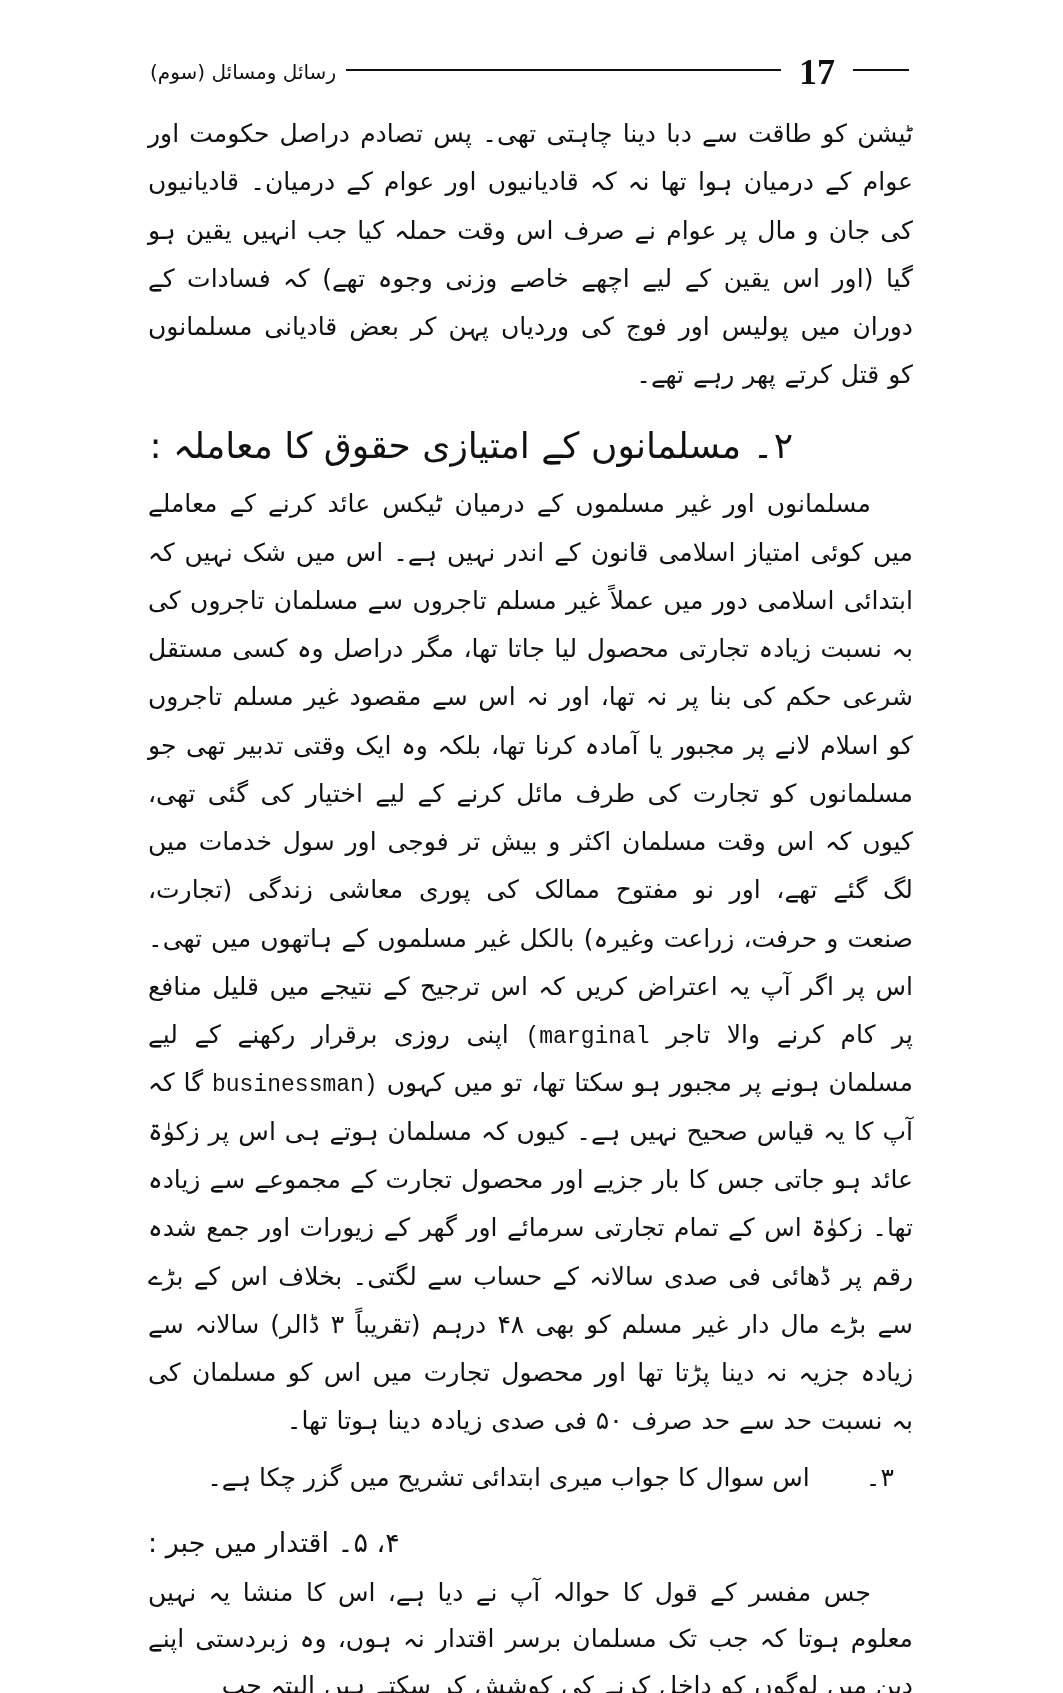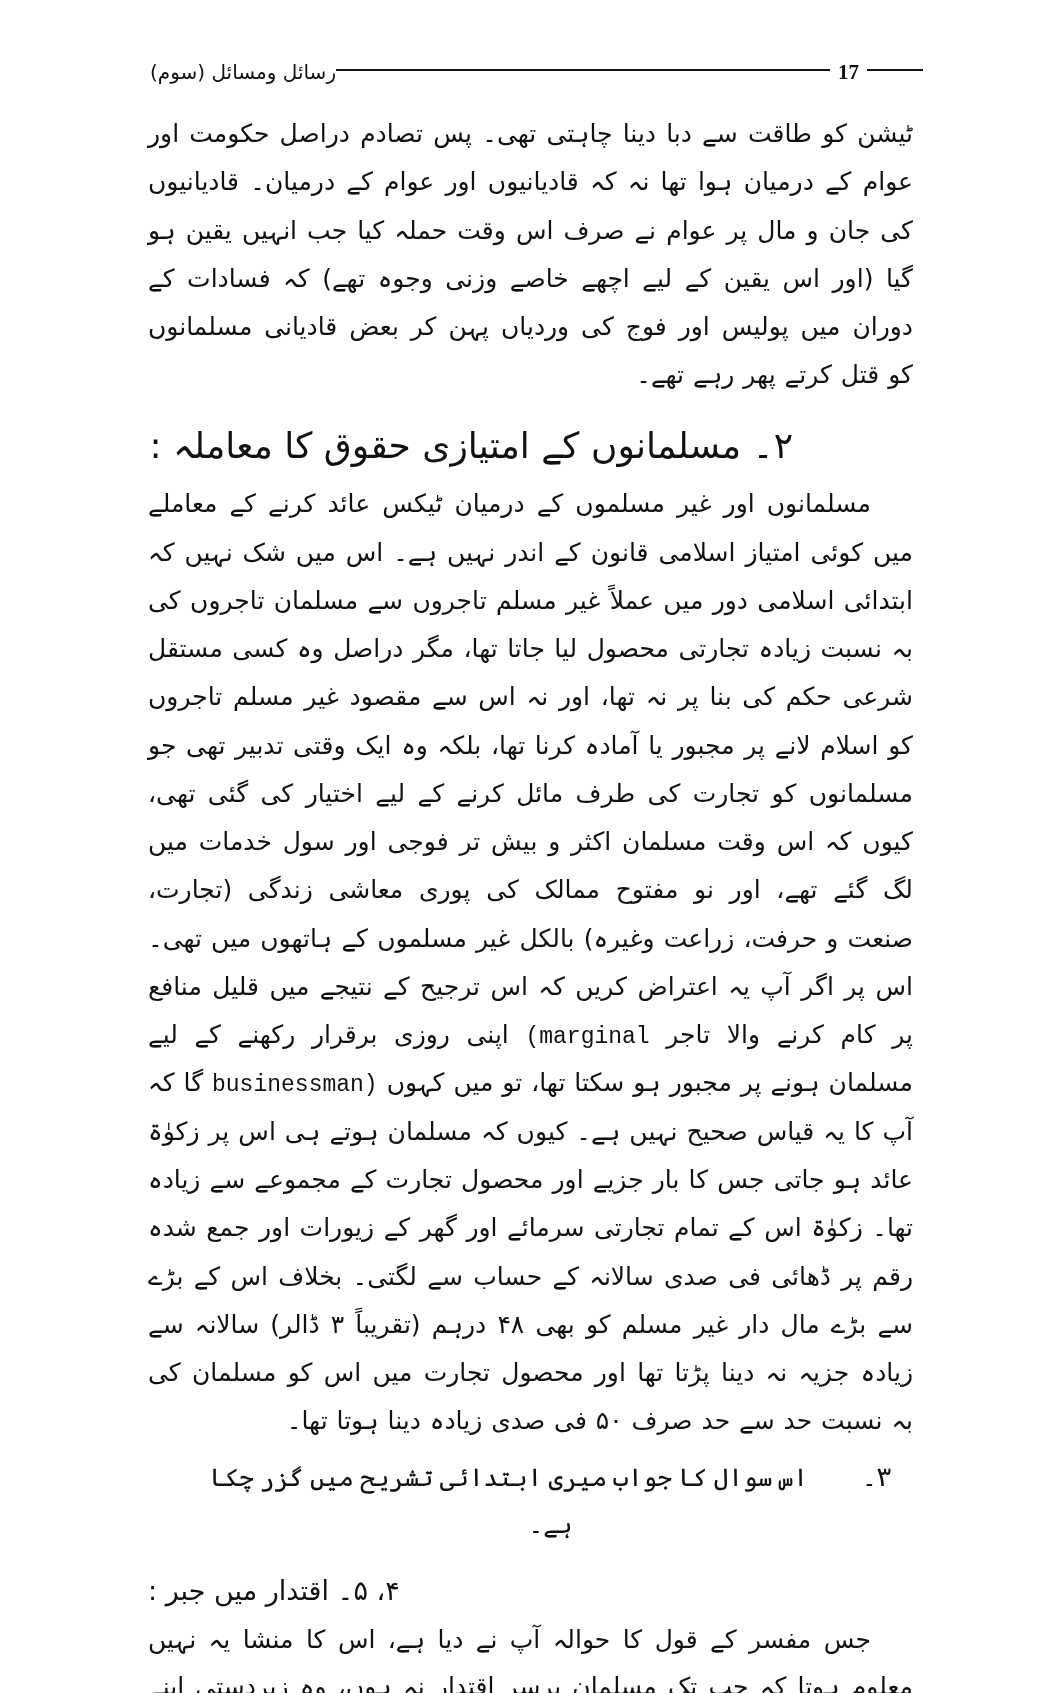"رسائل ومسائل (سوم)" .header { gap: 0 -> 10px; right: 140px -> 154px }
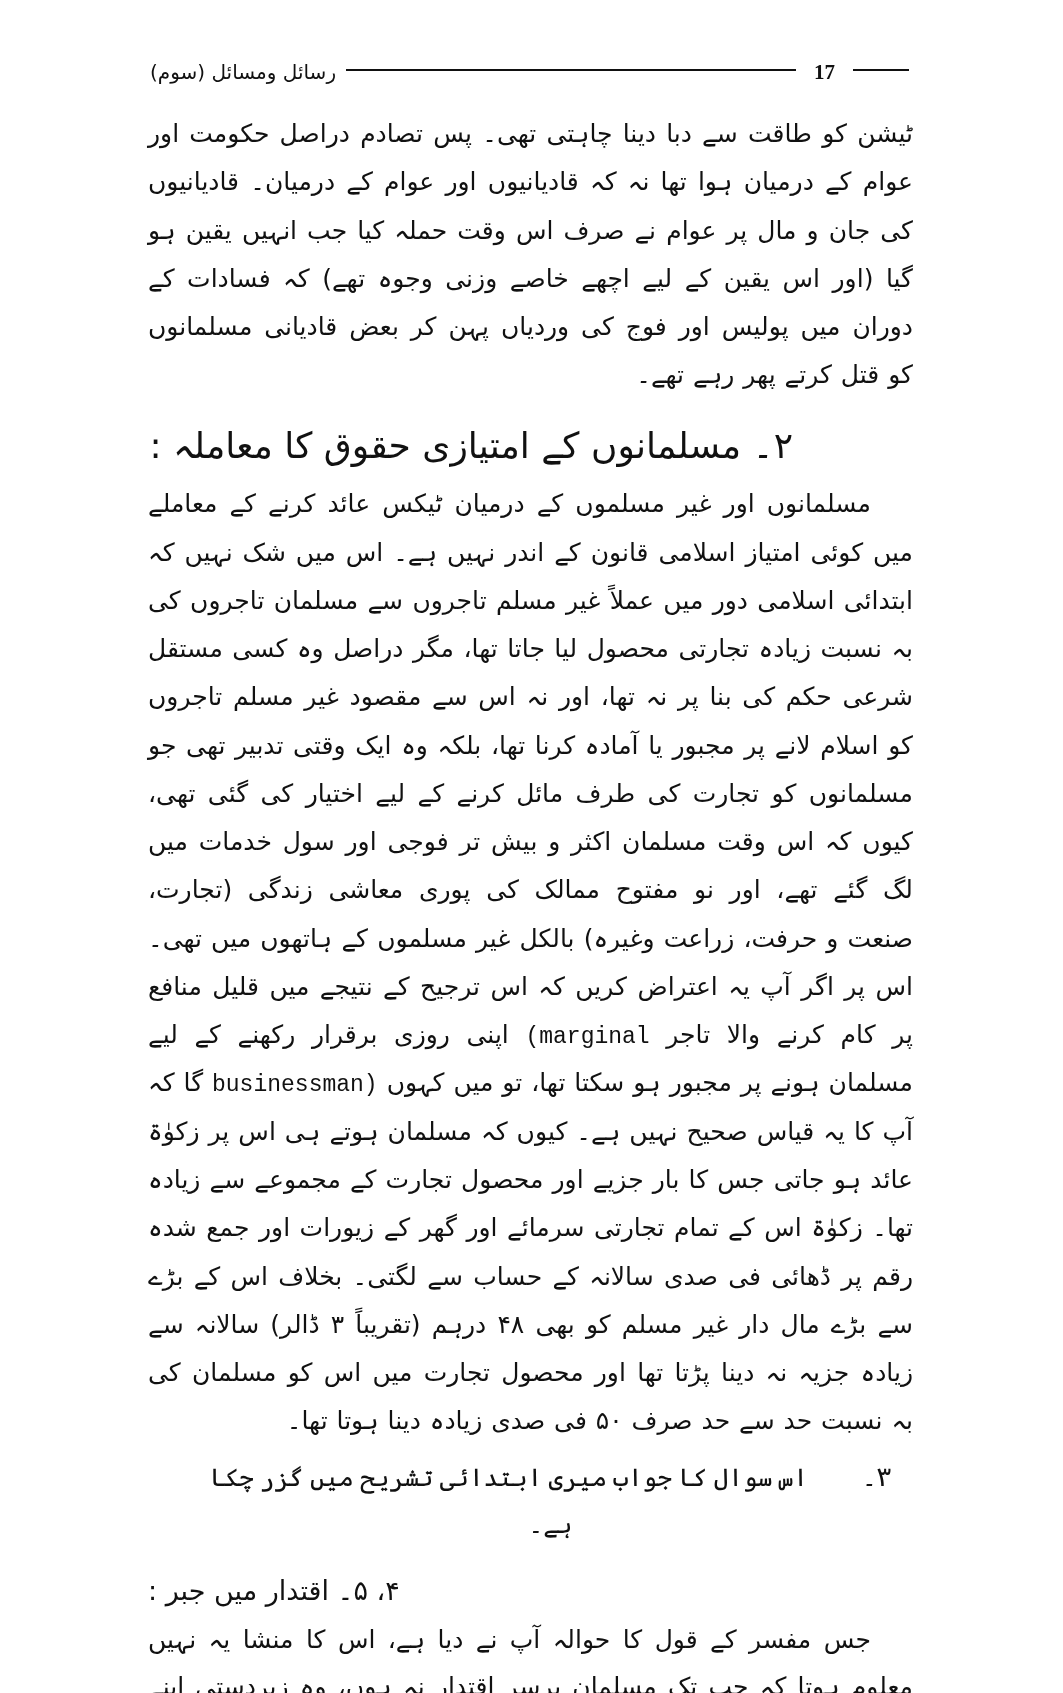"17" .page-number { font-size: 21px -> 36px }
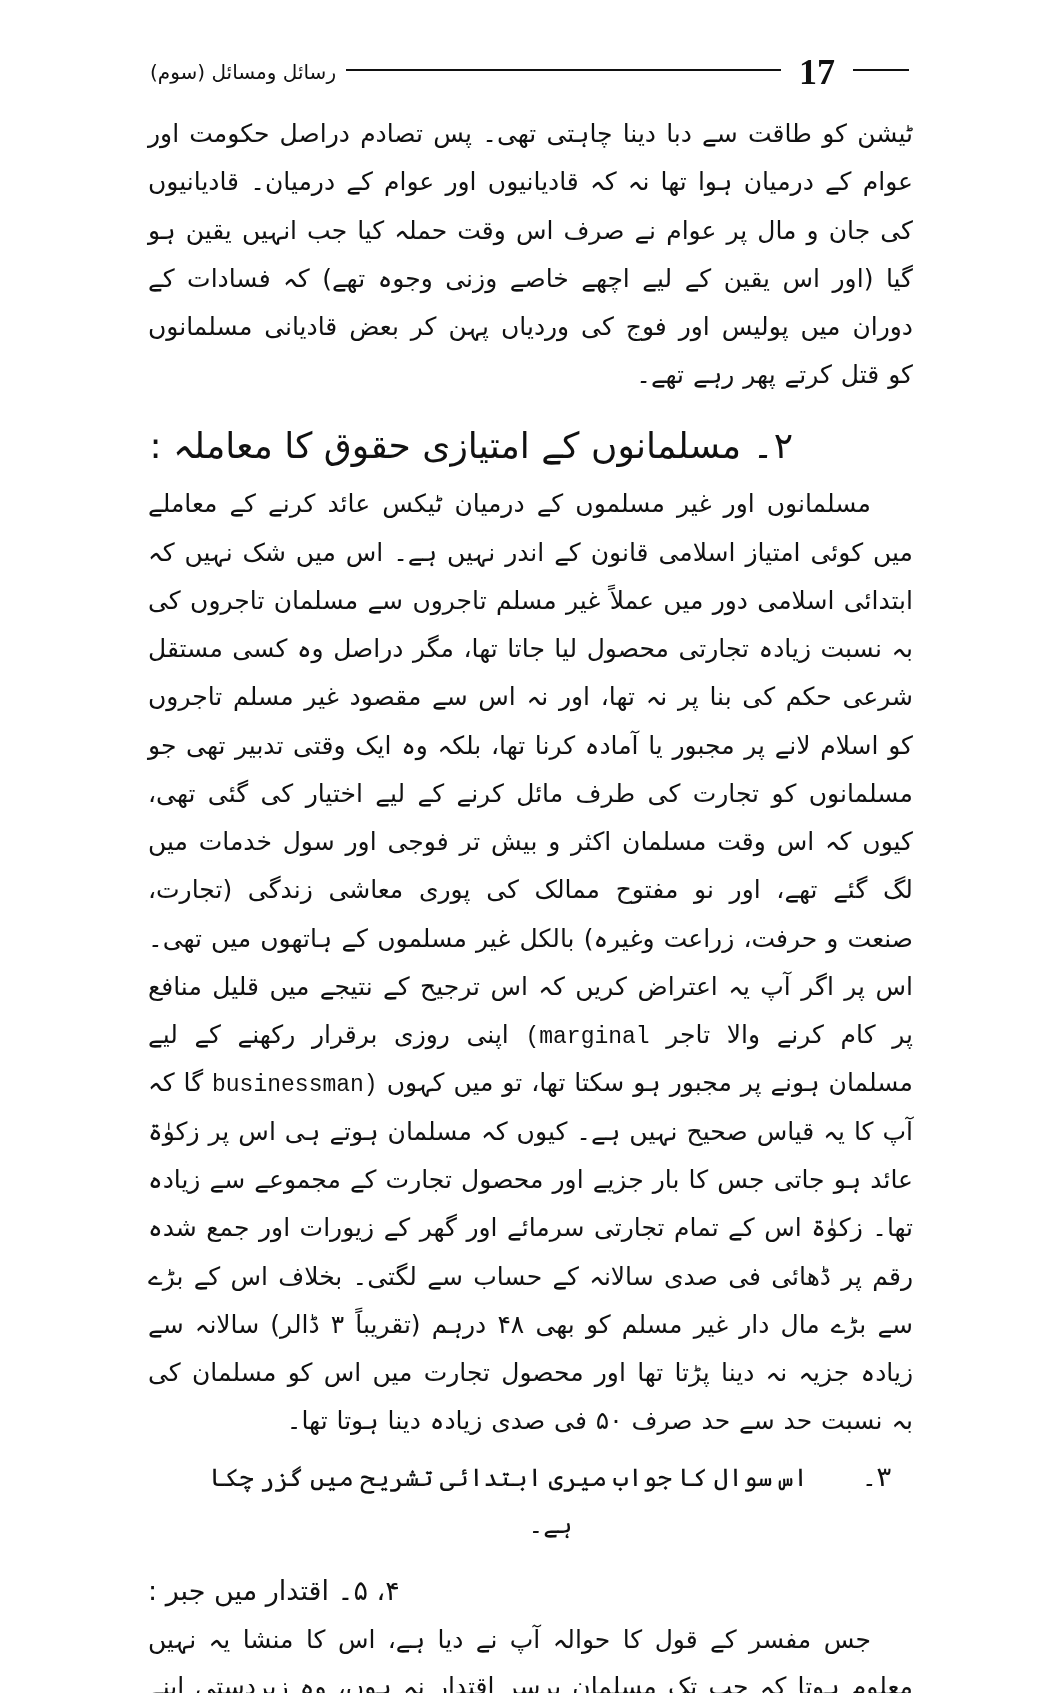"۳۔ اس سوال کا جواب" .numbered { font-family: Liberation Serif, serif -> none }
